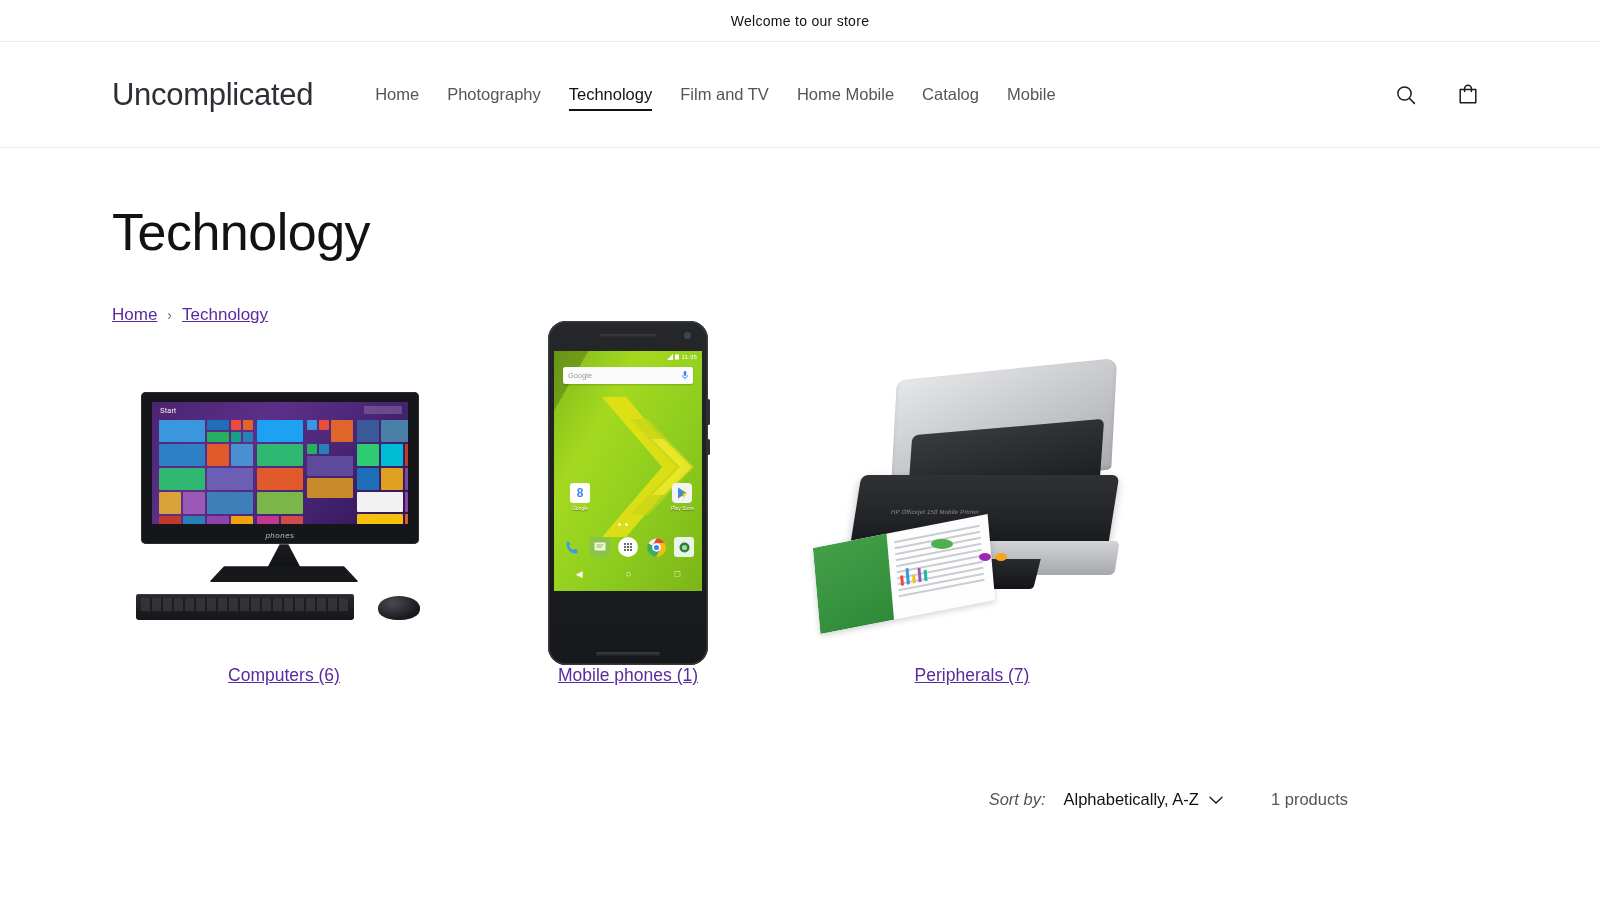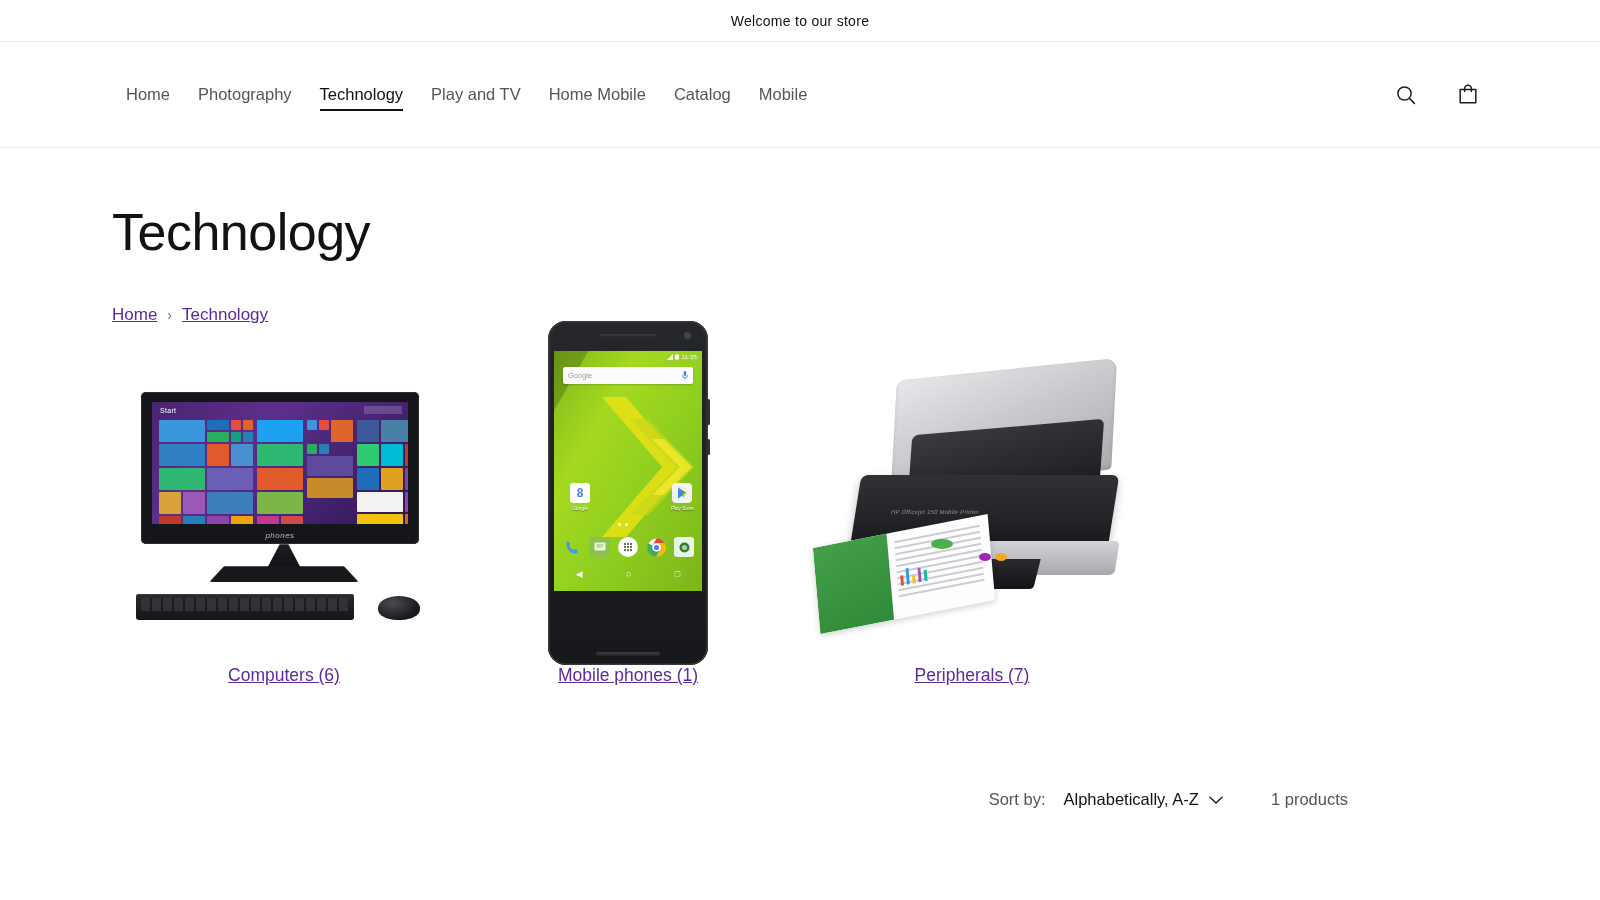"Uncomplicated" div.logo { html: none -> <div>Uncomplicated</div> }
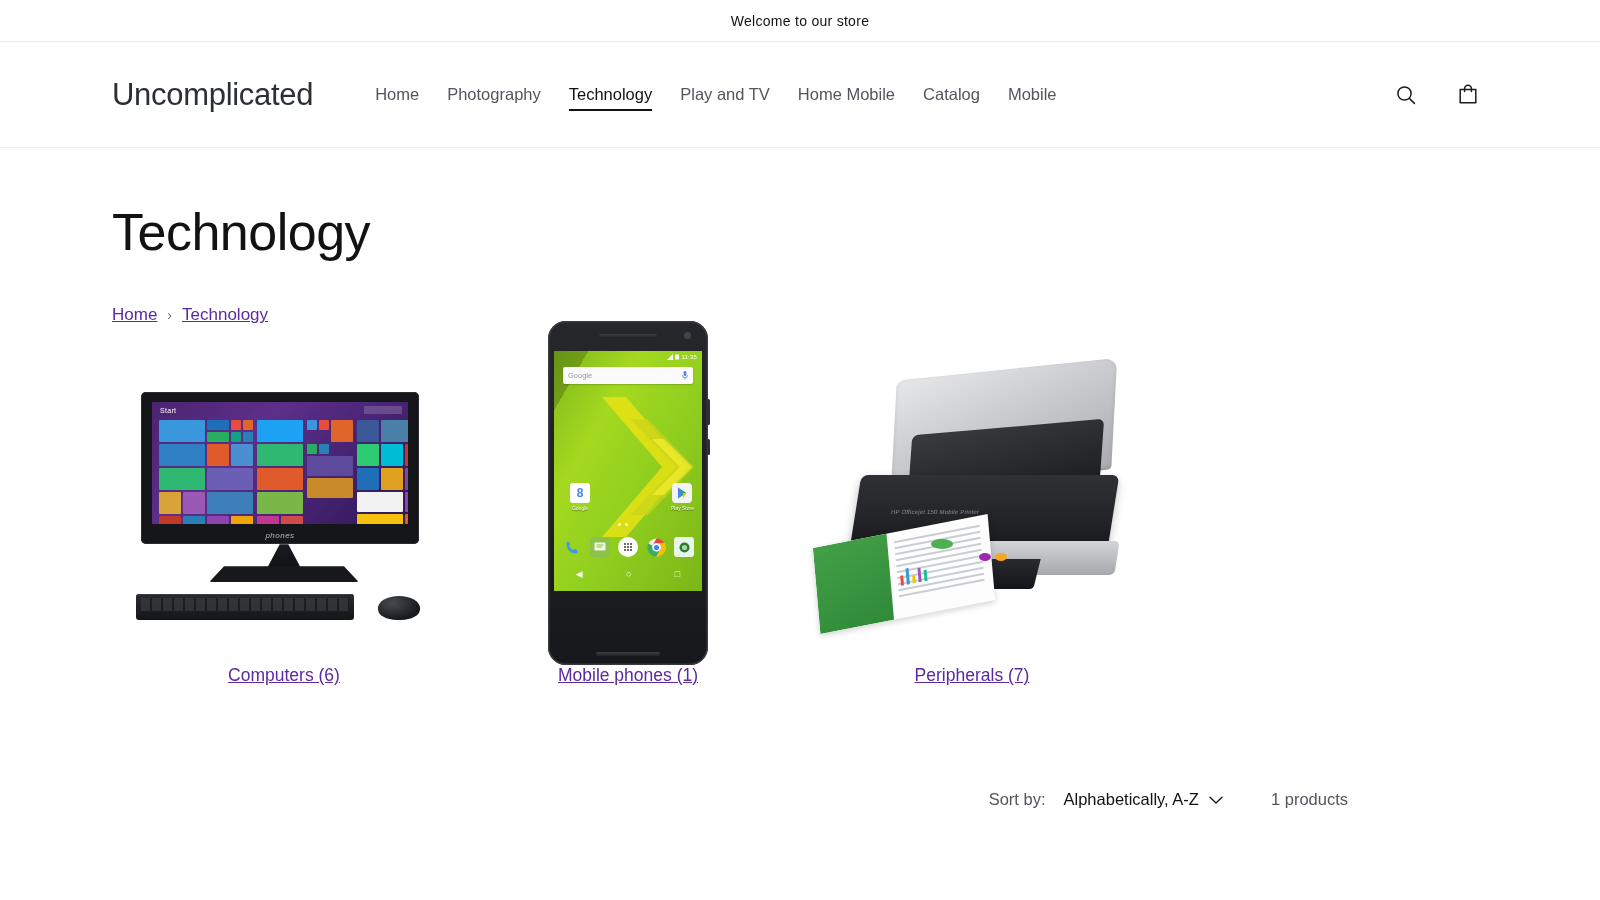"Play and TV" a { text: Play -> Film }
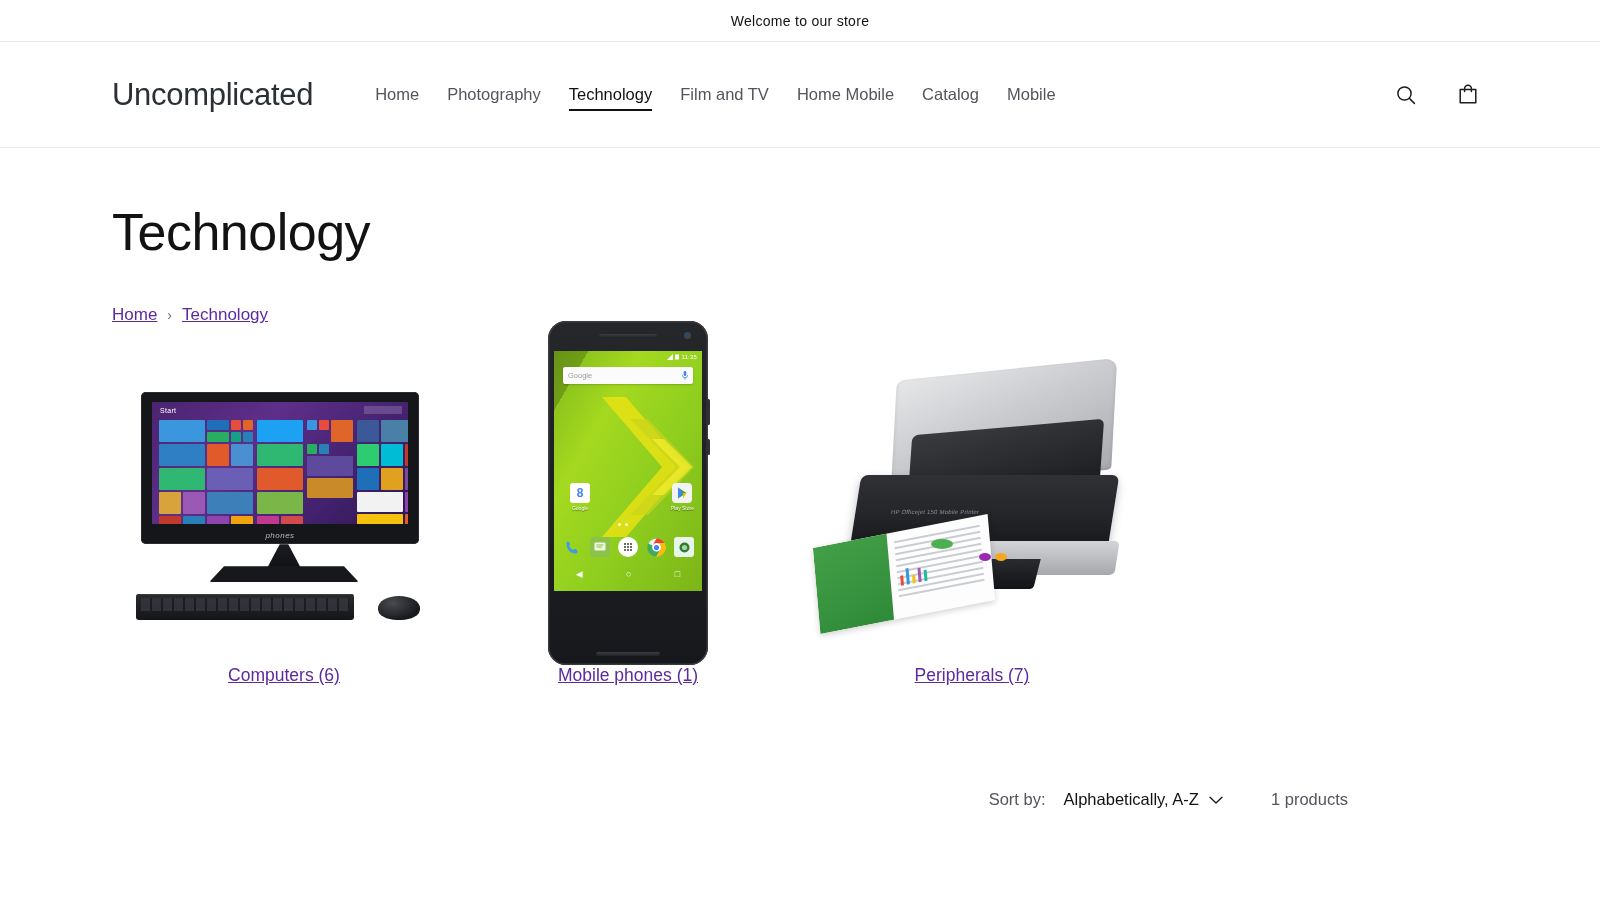"Sort by:" .sort-label { font-style: none -> italic }
